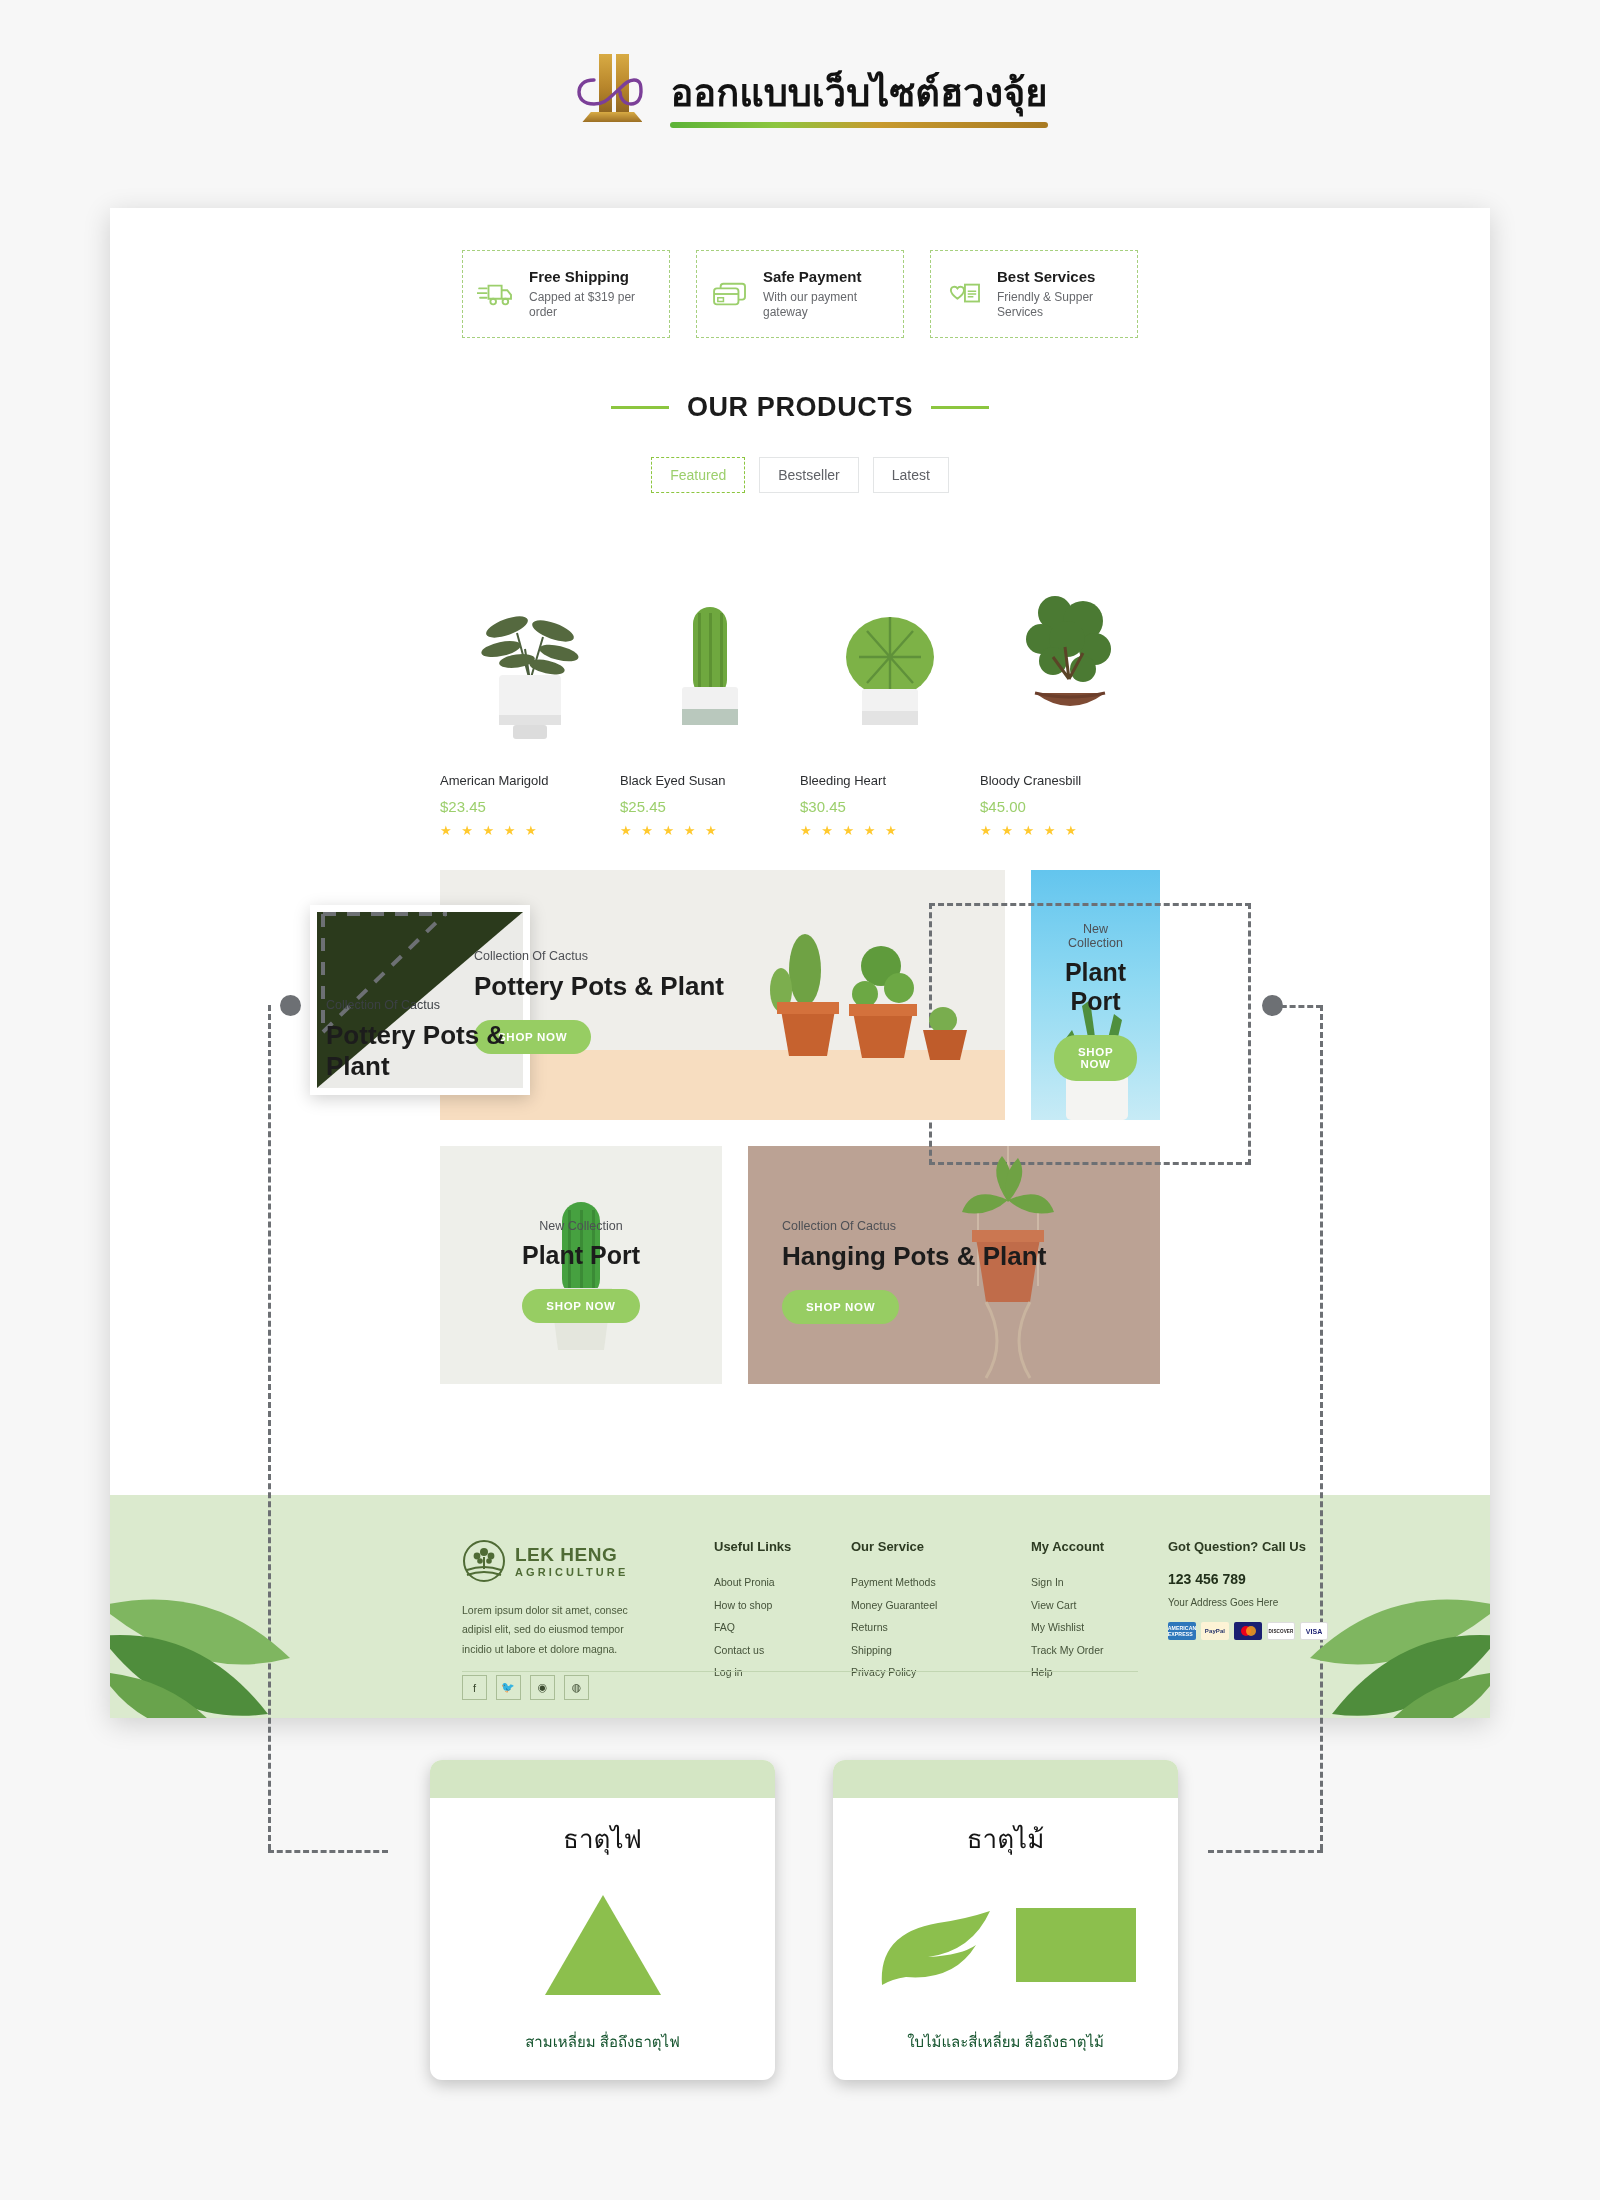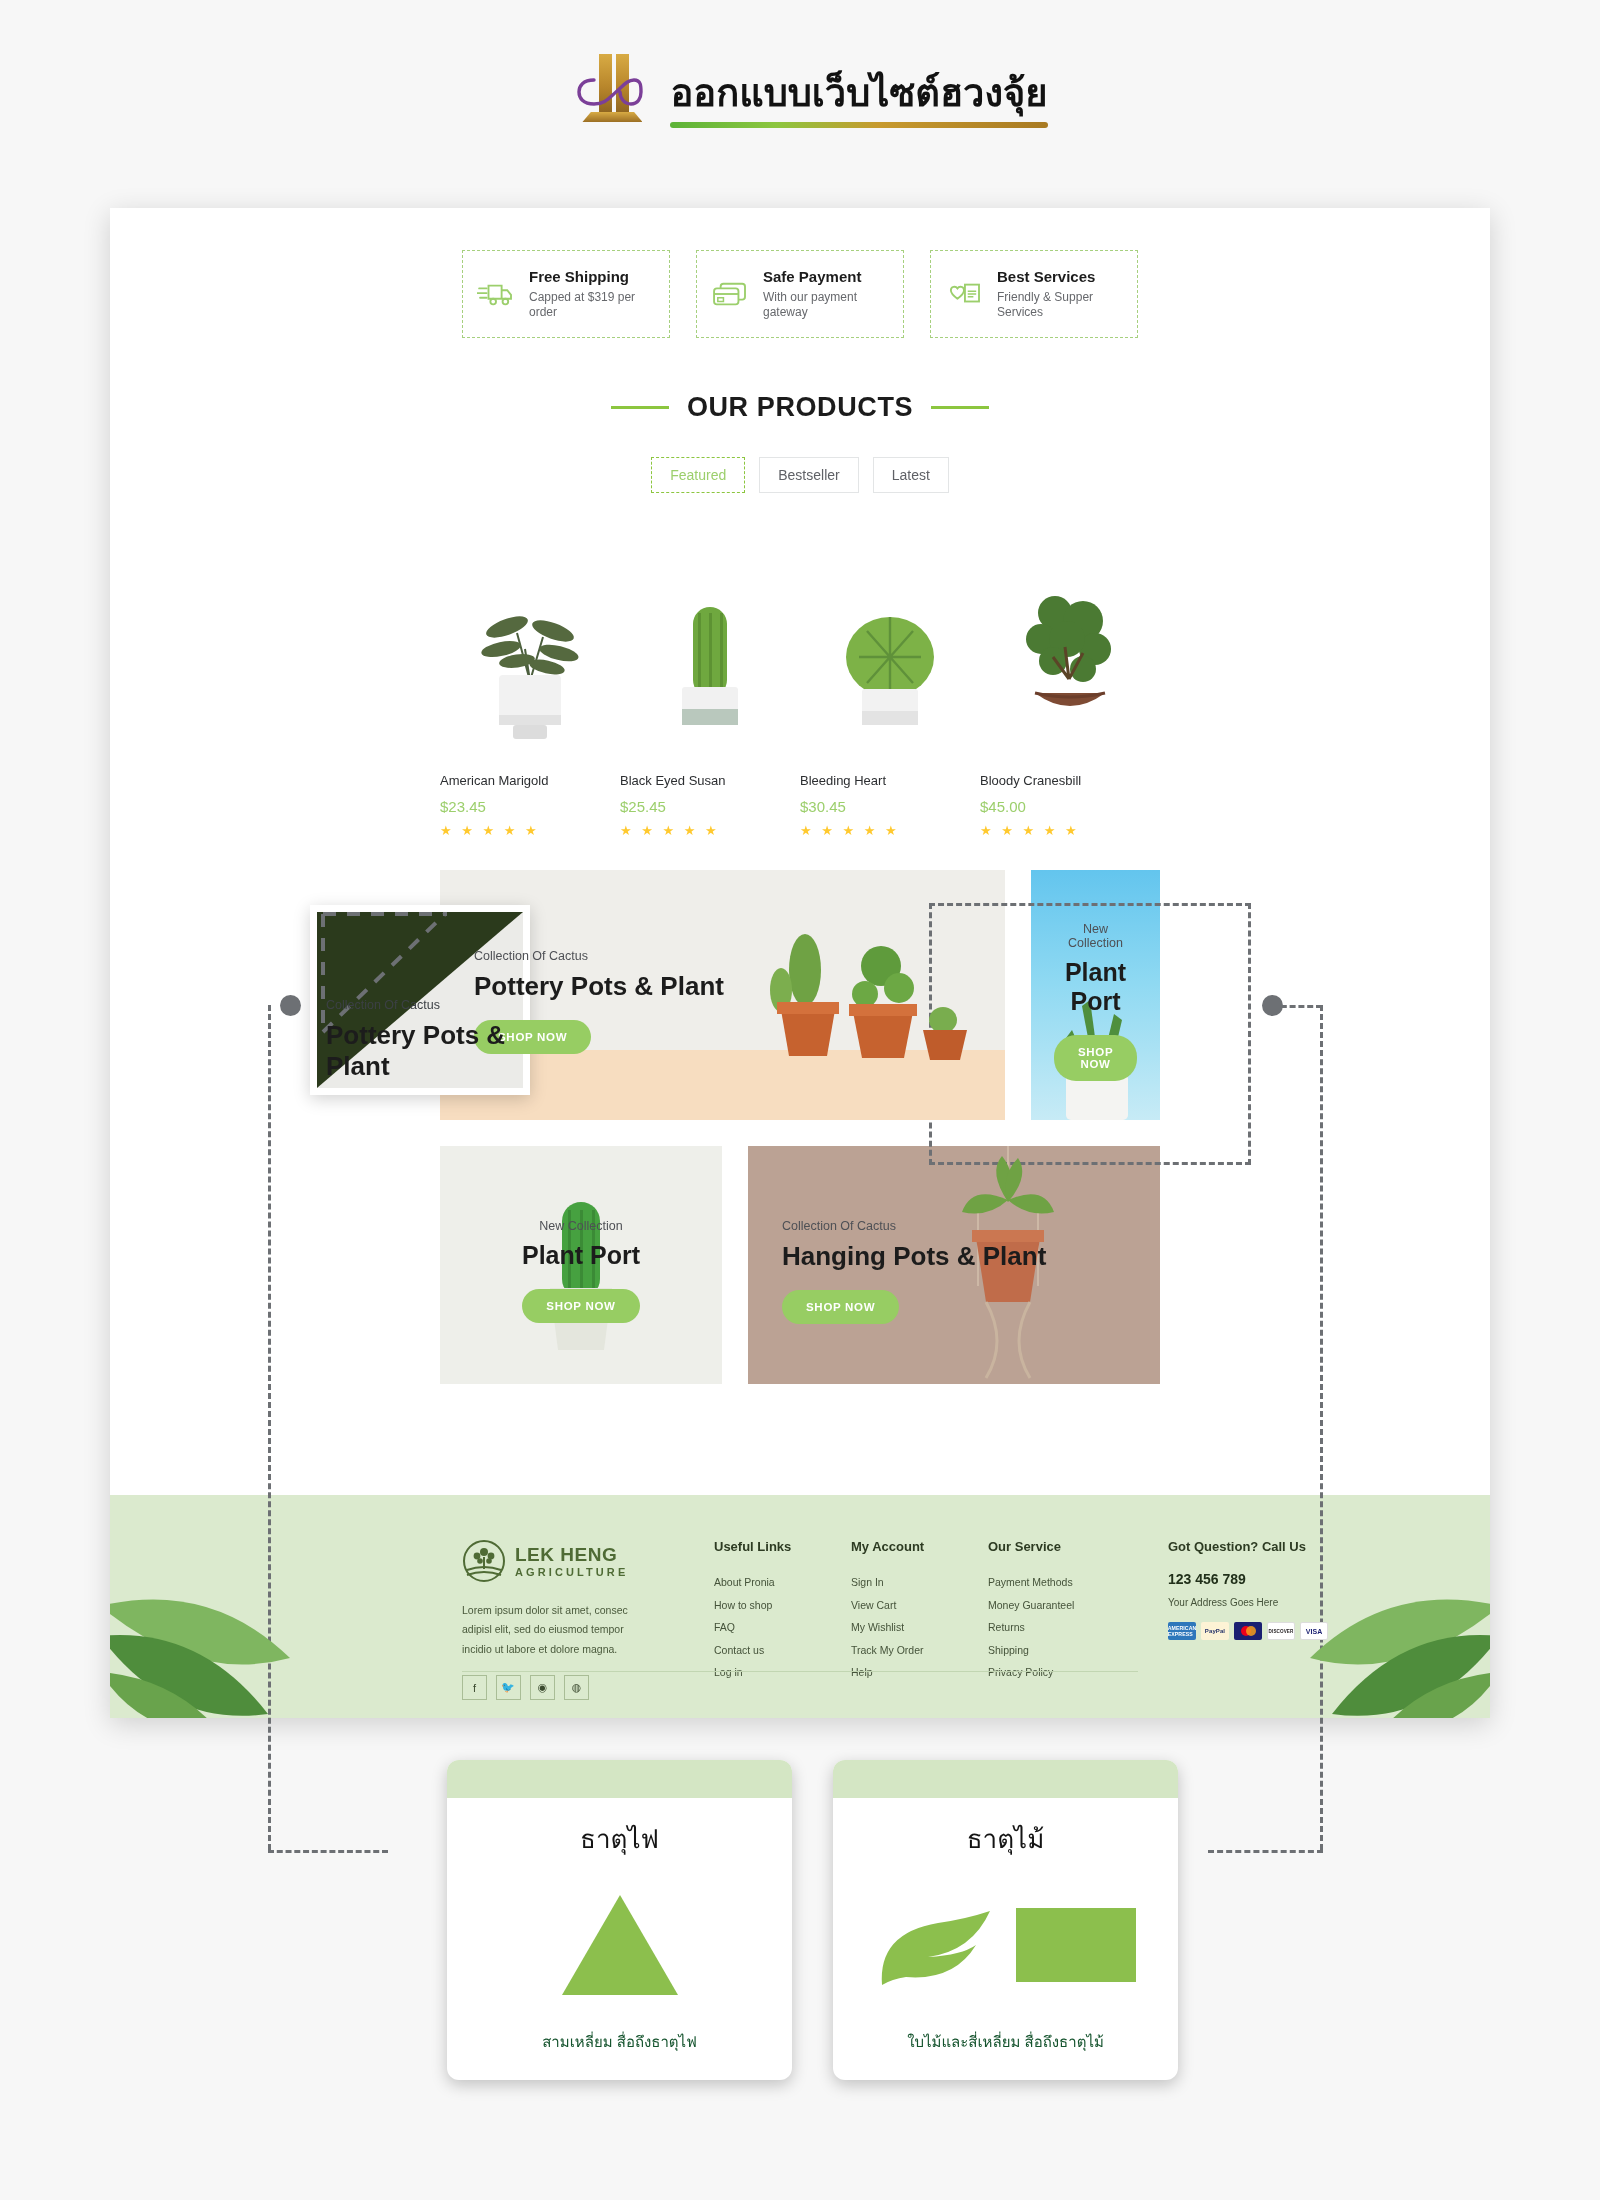"My Account" div.fcol { order: before "Our Service" -> after "Our Service" }
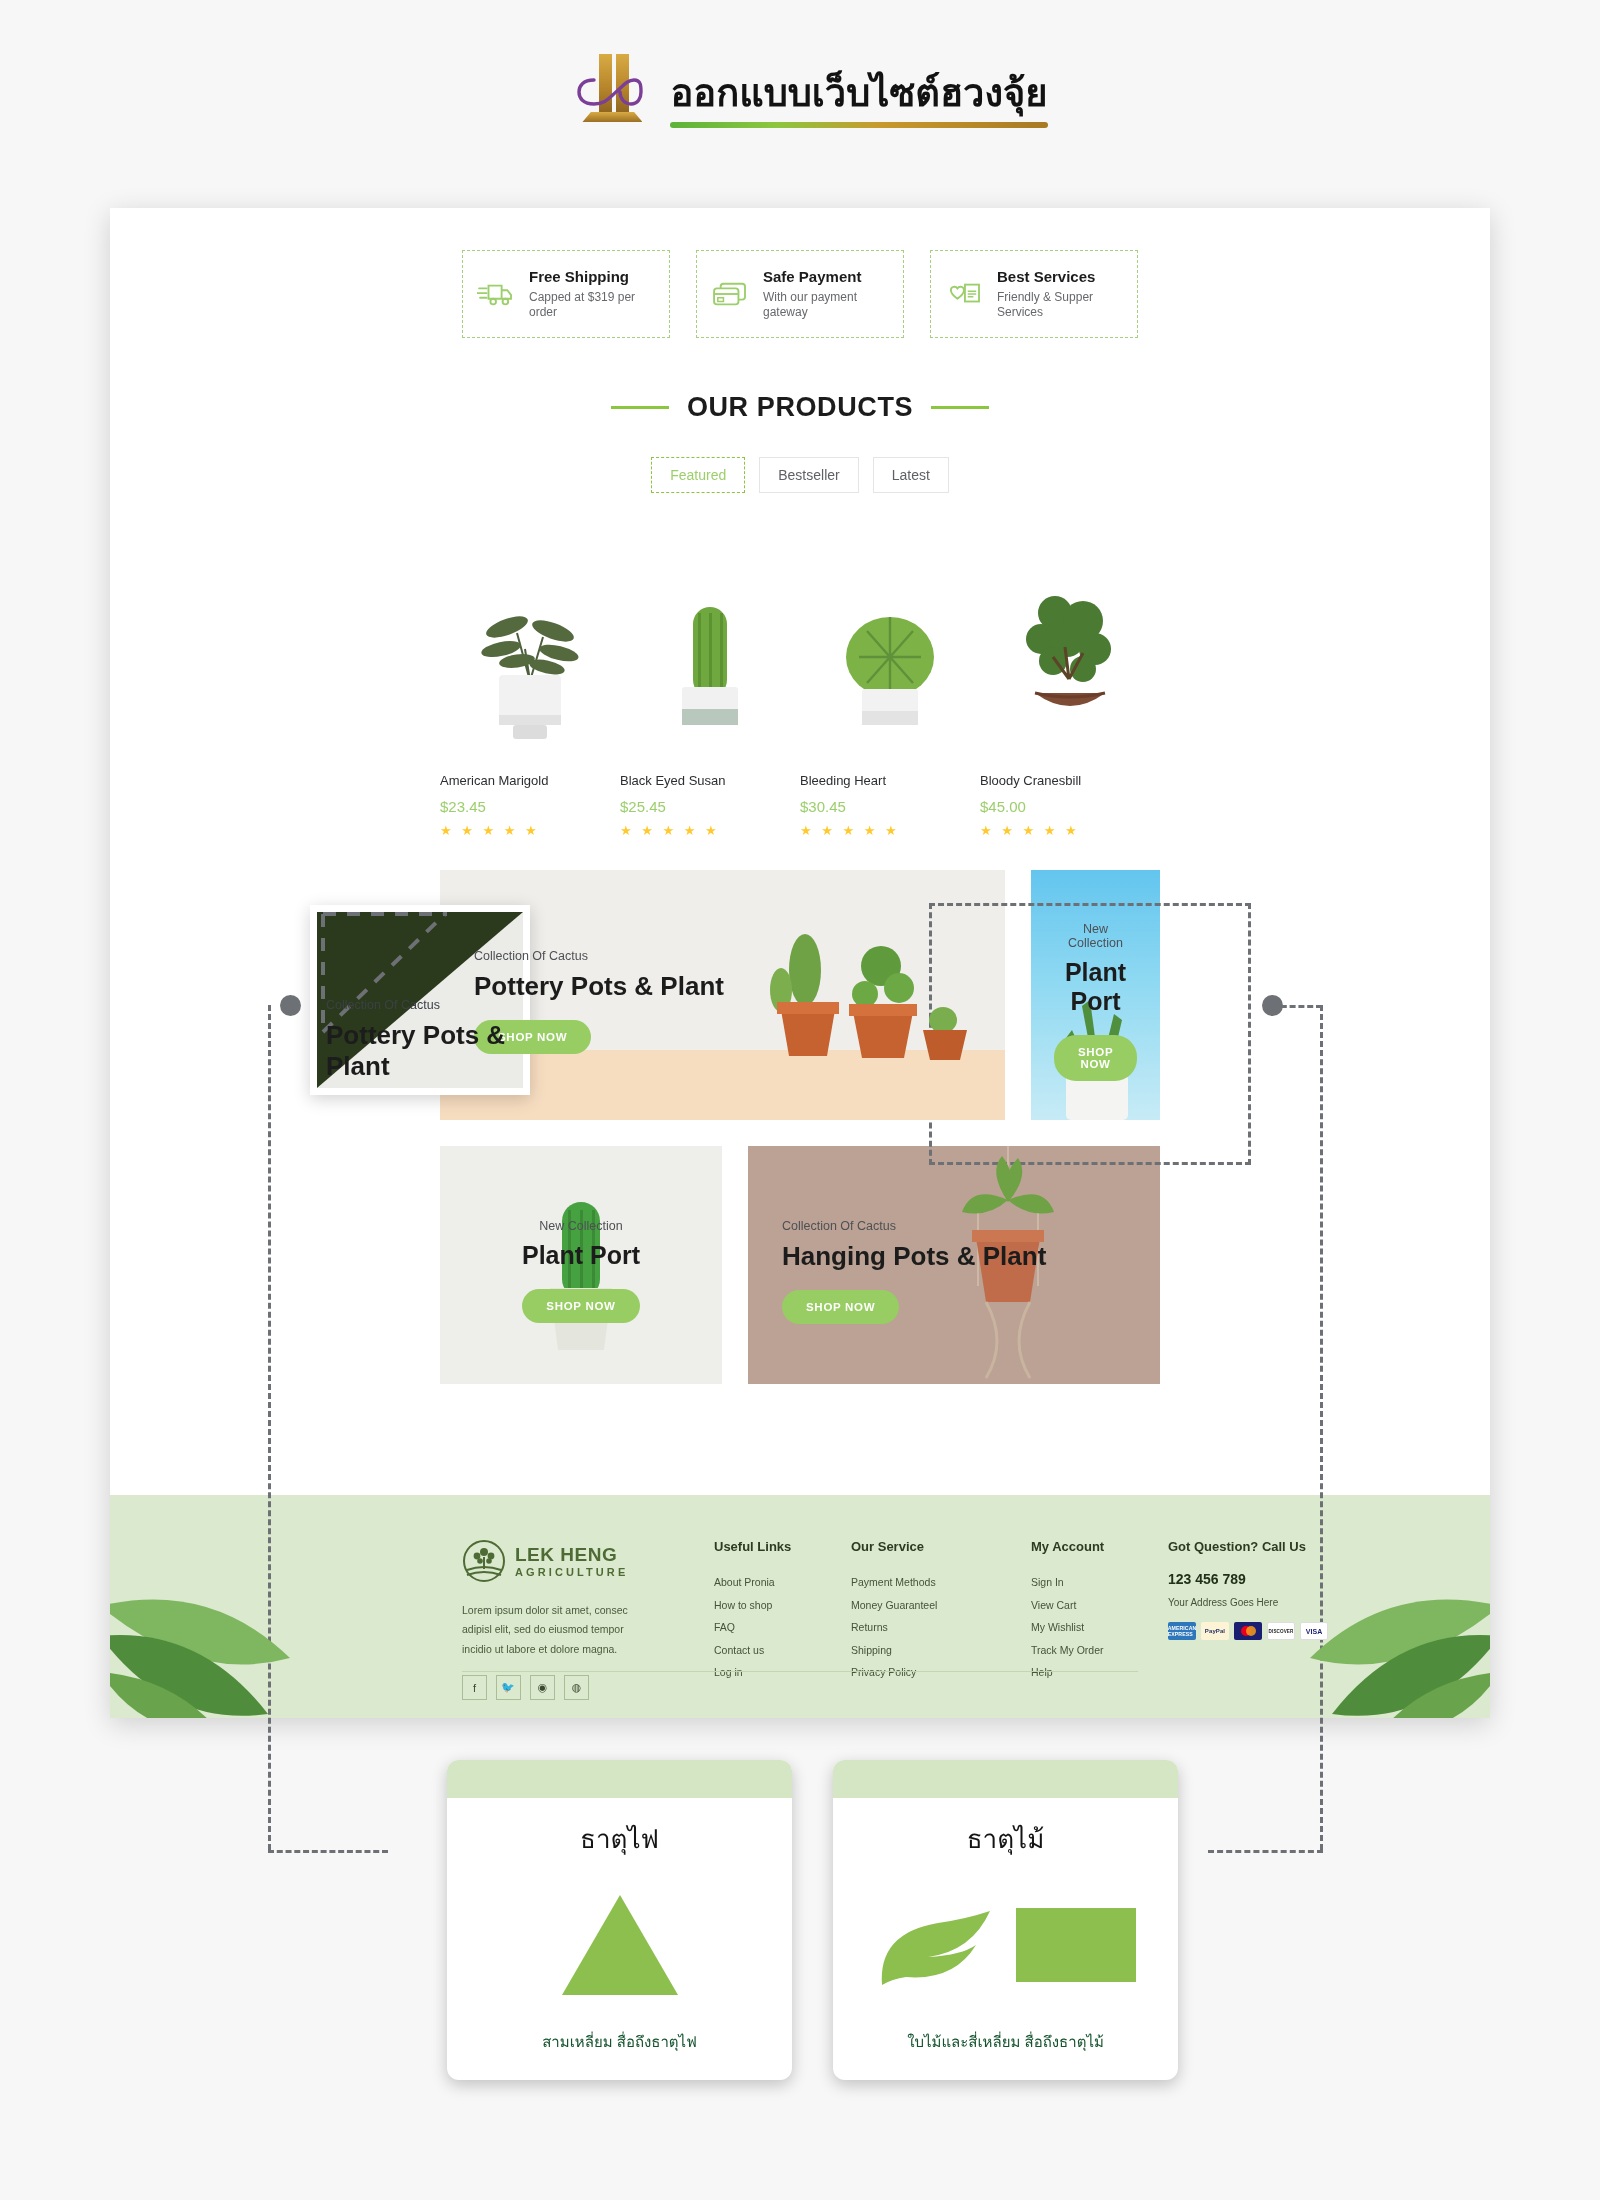"ธาตุไฟ" div.anno-card { left: 447px -> 430px }
